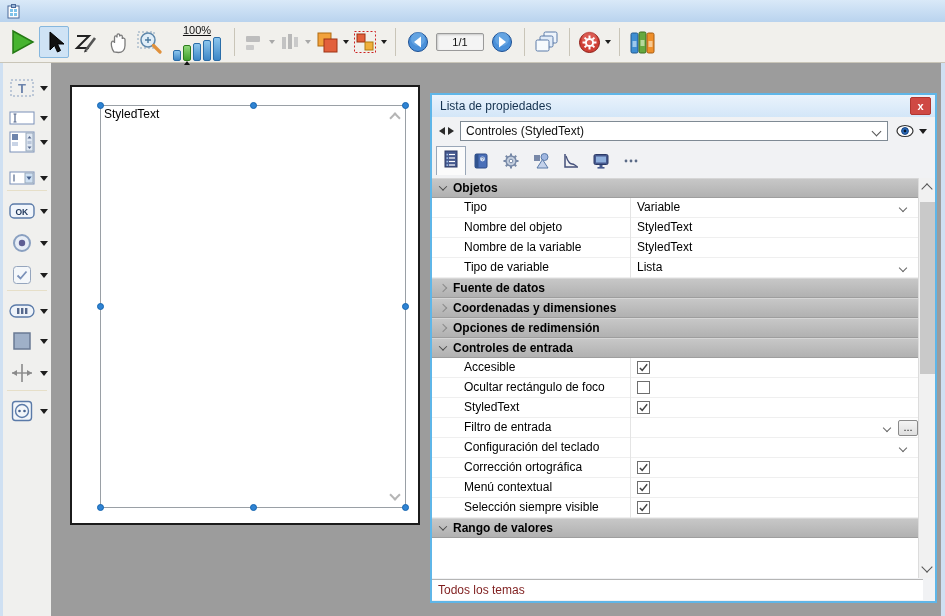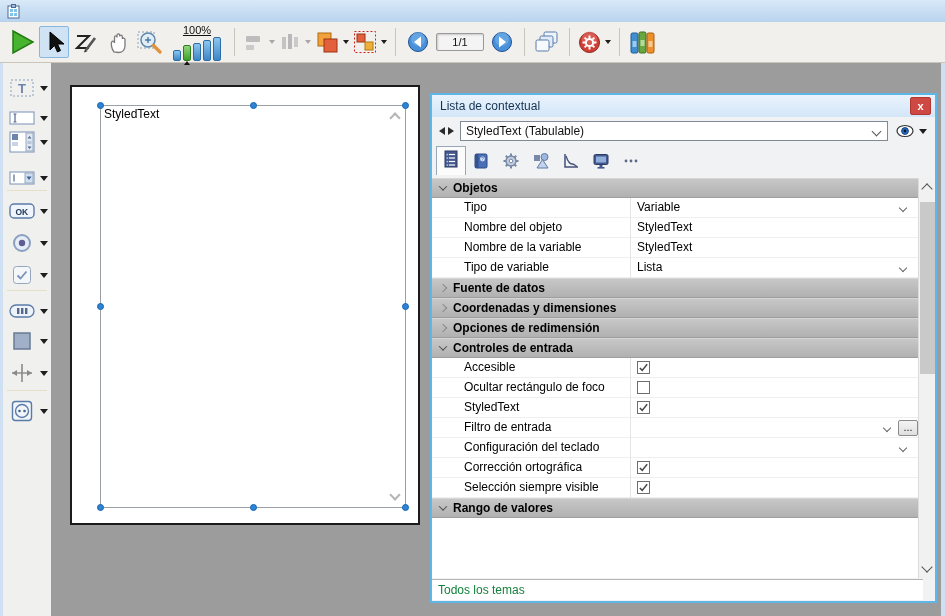"Lista de contextual" span.ptext { text: contextual -> propiedades }
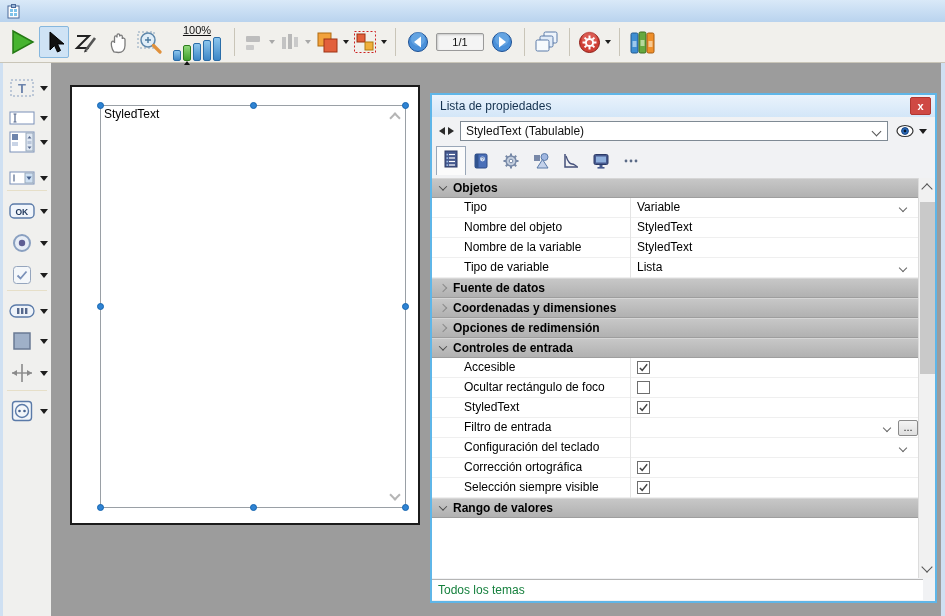"StyledText (Tabulable)" span { text: StyledText (Tabulable -> Controles (StyledText }
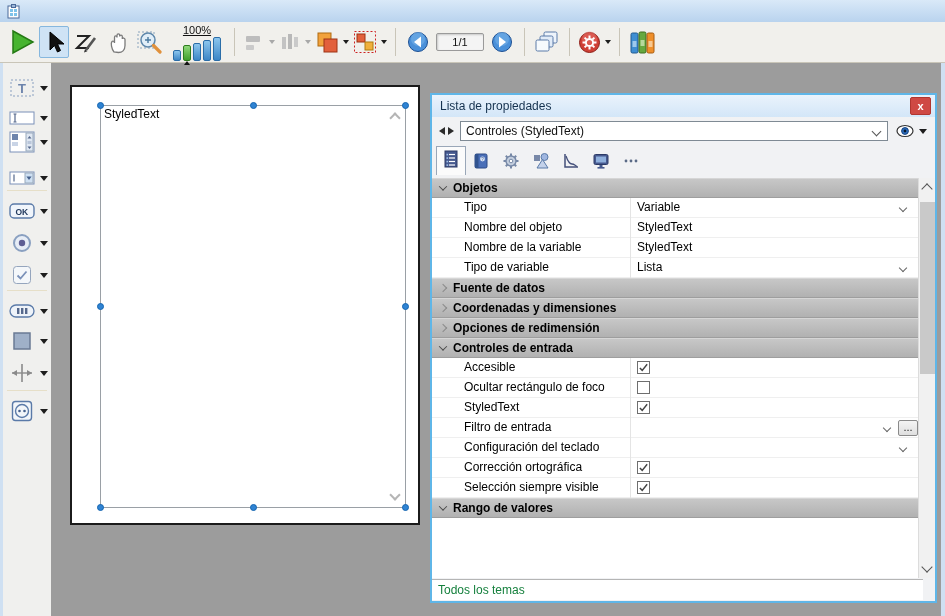"Menú contextual" div.prow { html: none -> <div> <span>Menú contextual</span> <span></span> <span><svg> <path></path> </svg></span> </div> }
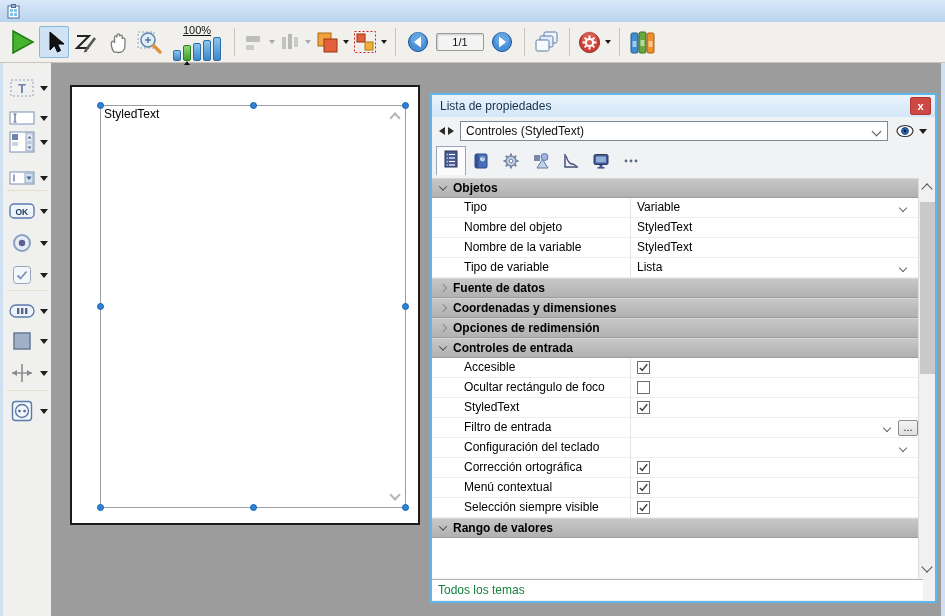"Todos los temas" .p-status { color: #15803d -> #7f1d1d }
